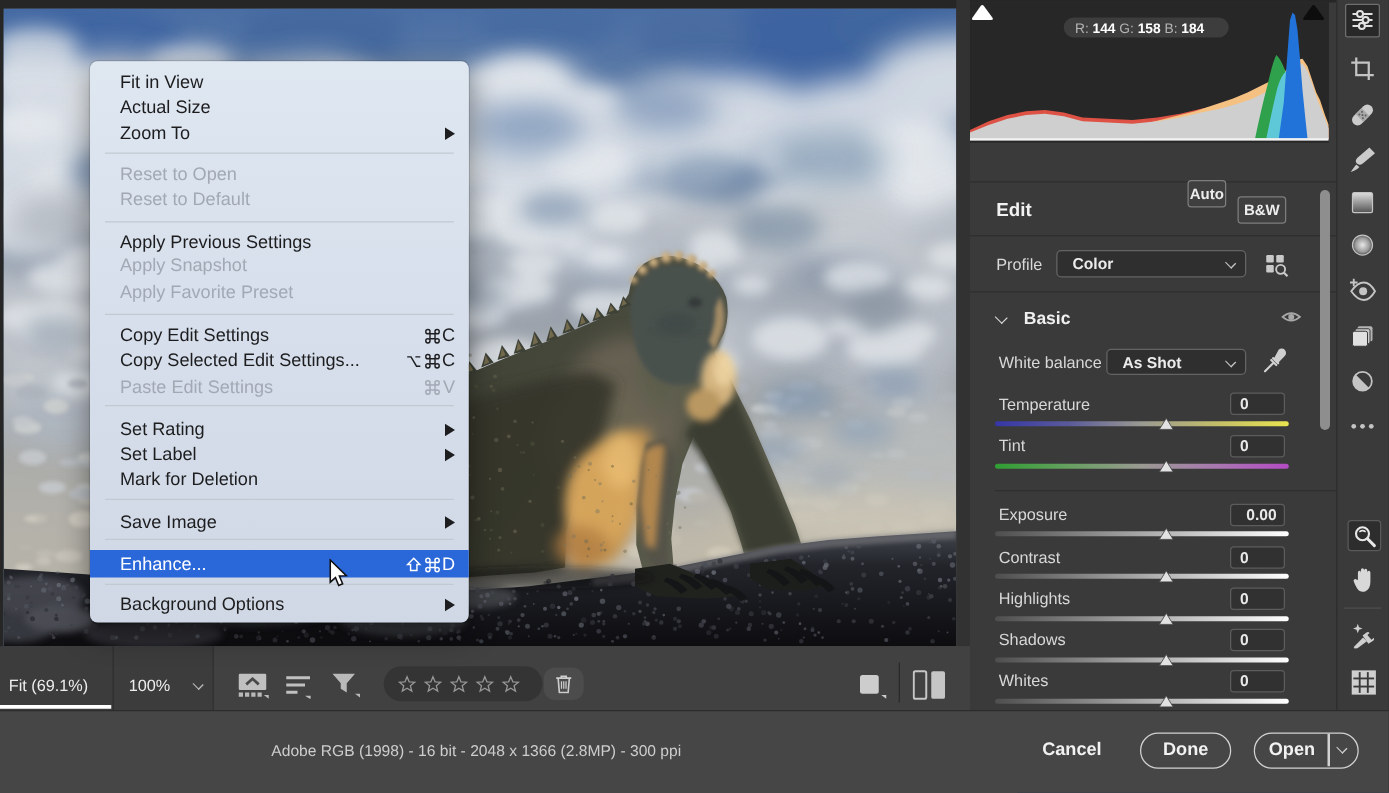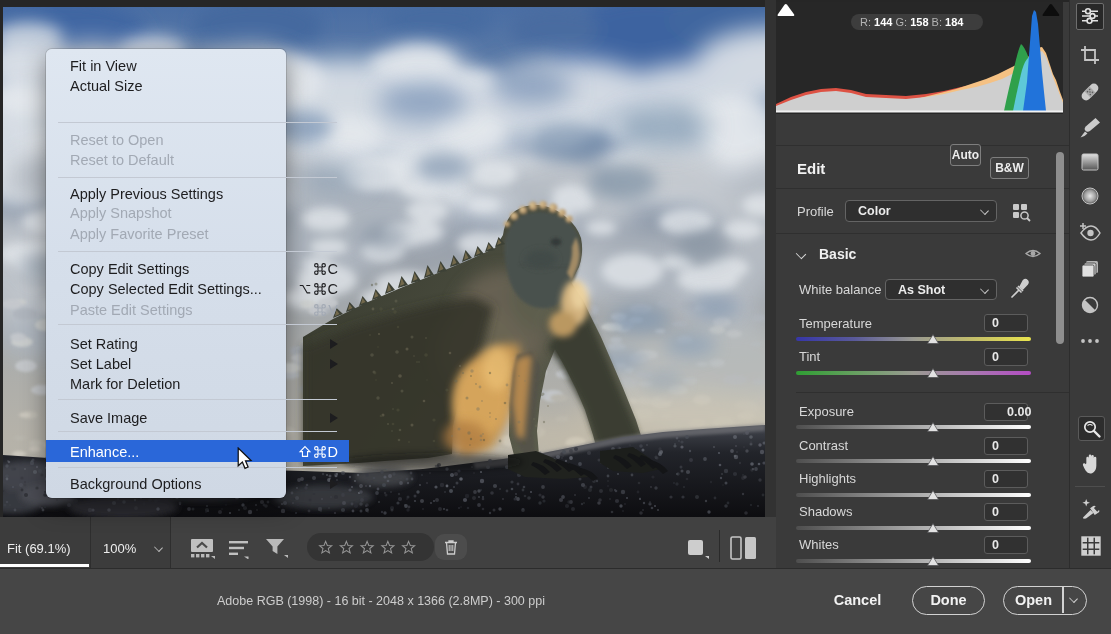"Fit in View" #menu { left: 46px -> 72px; width: 240px -> 303px }
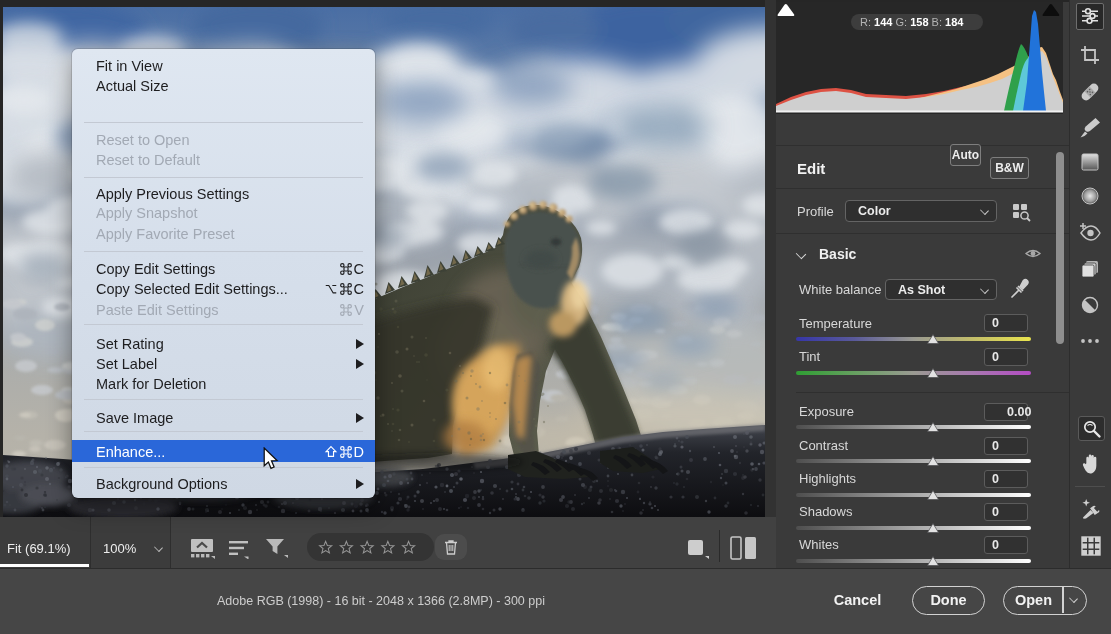"Zoom To" div.mi { html: none -> <div>Zoom To<span></span></div> }
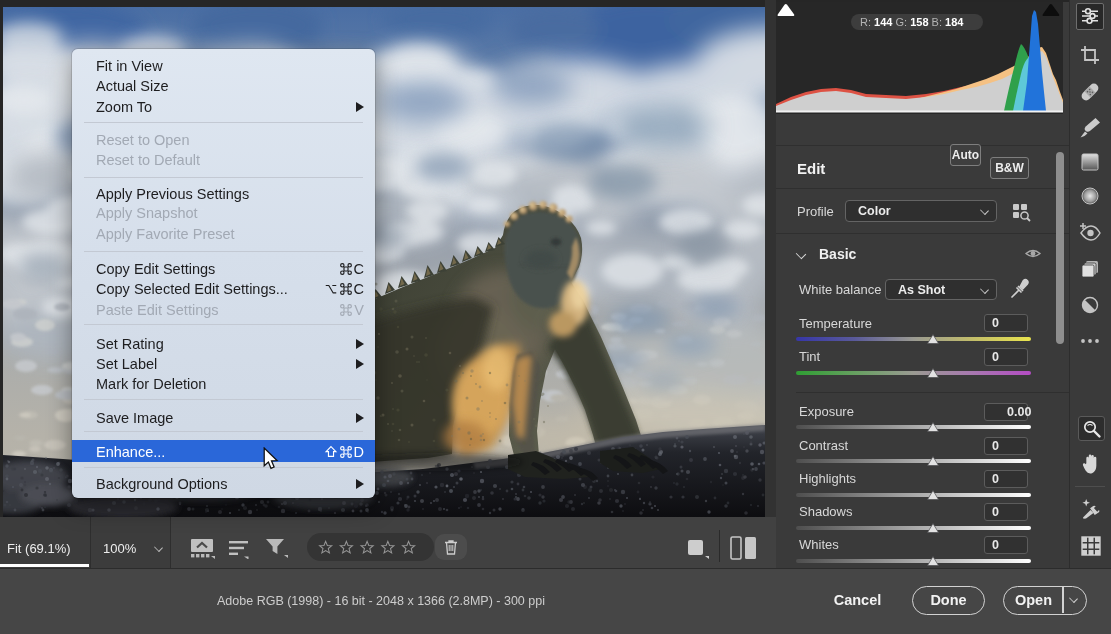"0.00" div.vbox { padding-left: 22px -> 12px }
